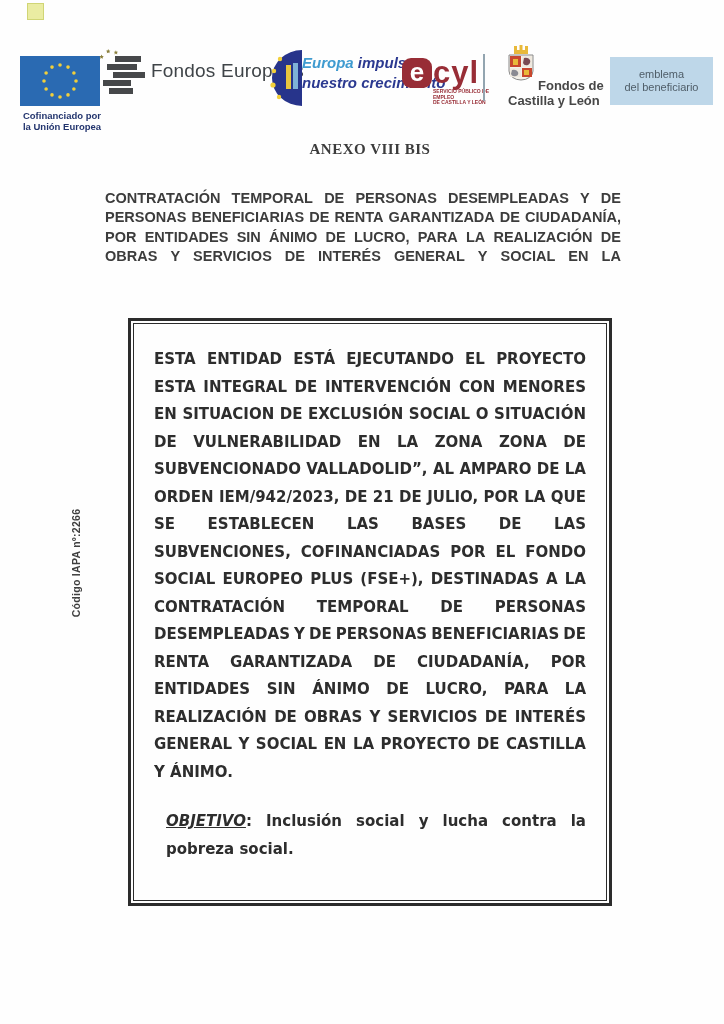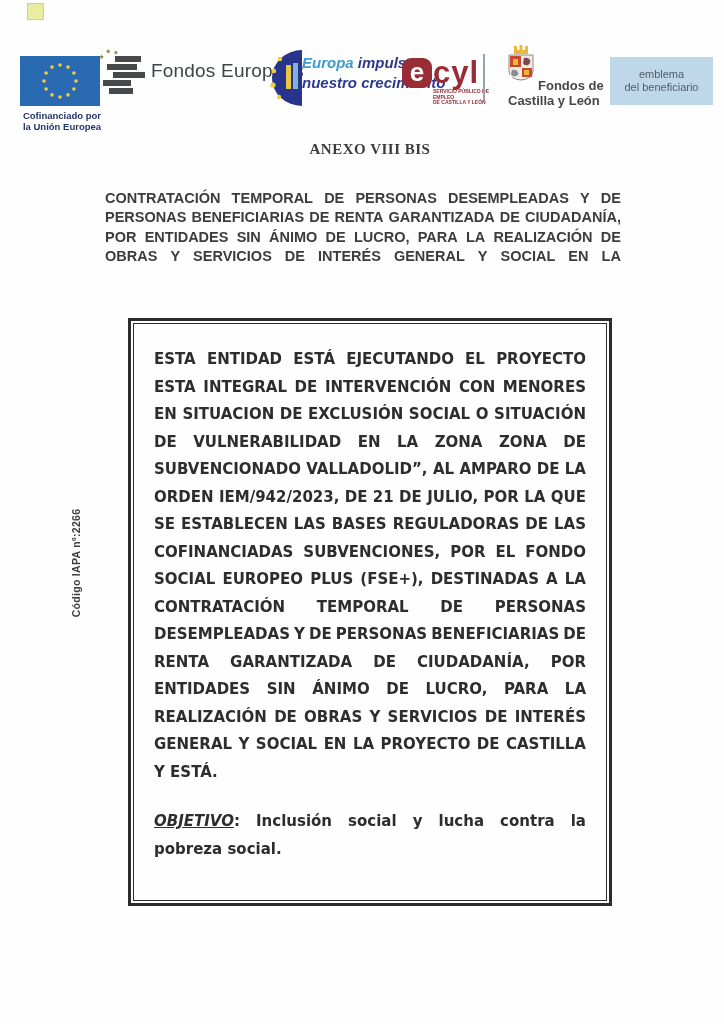"REGULADORAS" span { html: <span>REGULADORAS</span> -> none }
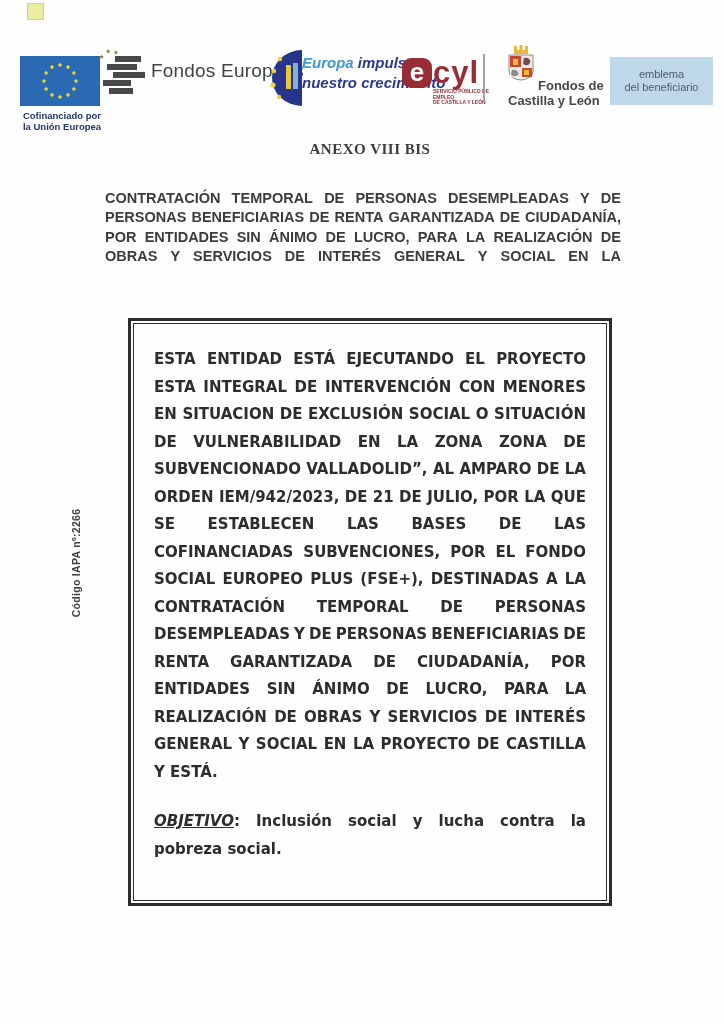"COFINANCIADAS" span { order: before "SUBVENCIONES," -> after "SUBVENCIONES," }
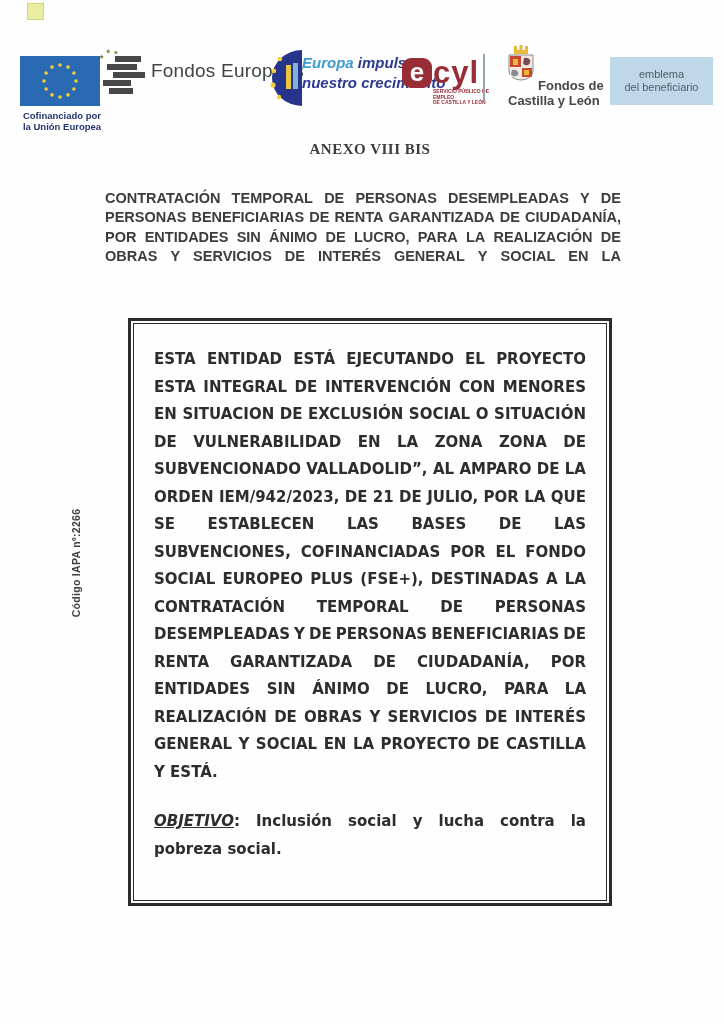"Y ESTÁ." div.box-last { text: ESTÁ -> ÁNIMO }
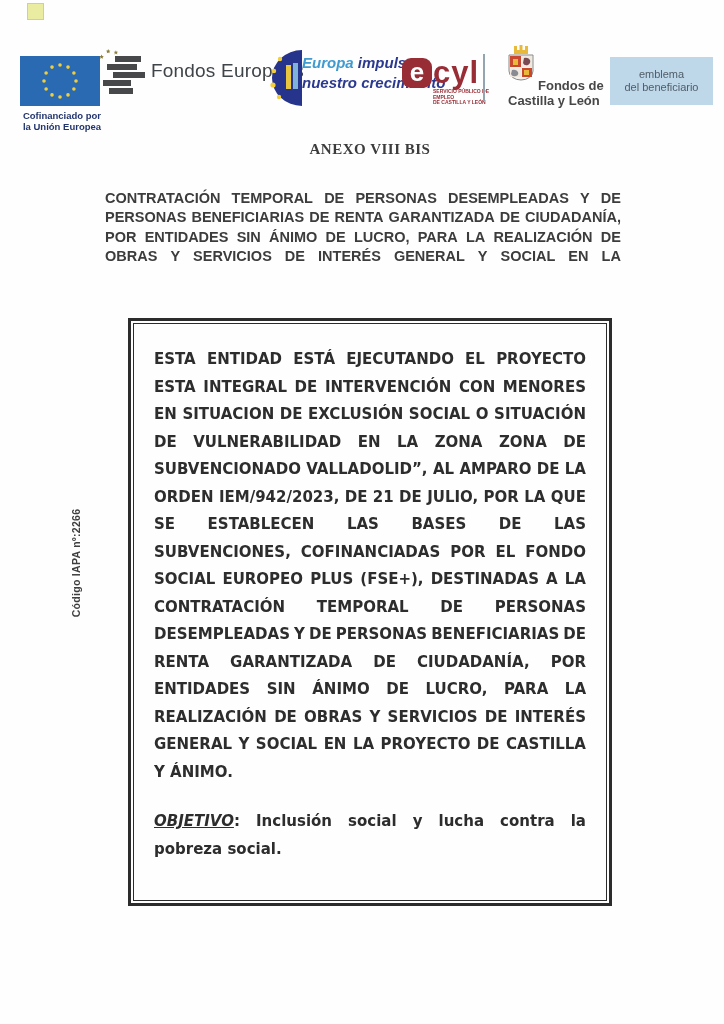"OBJETIVO: Inclusión social y lucha" .objective { margin-left: none -> 12px }
